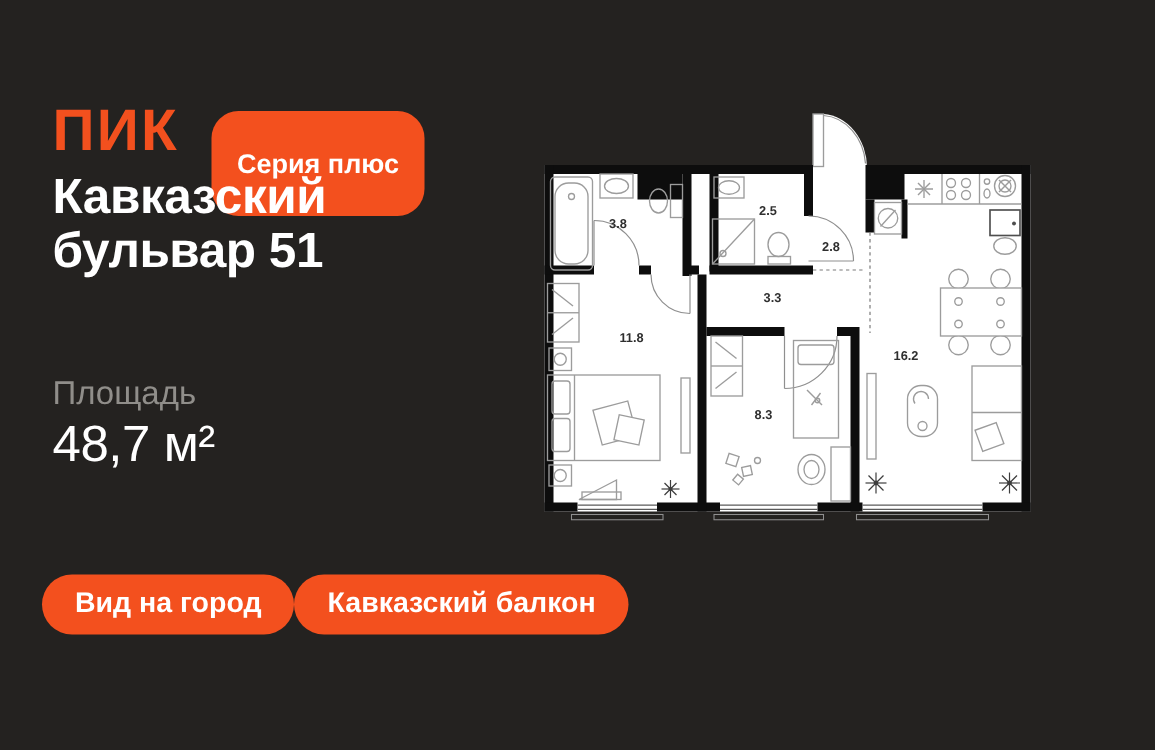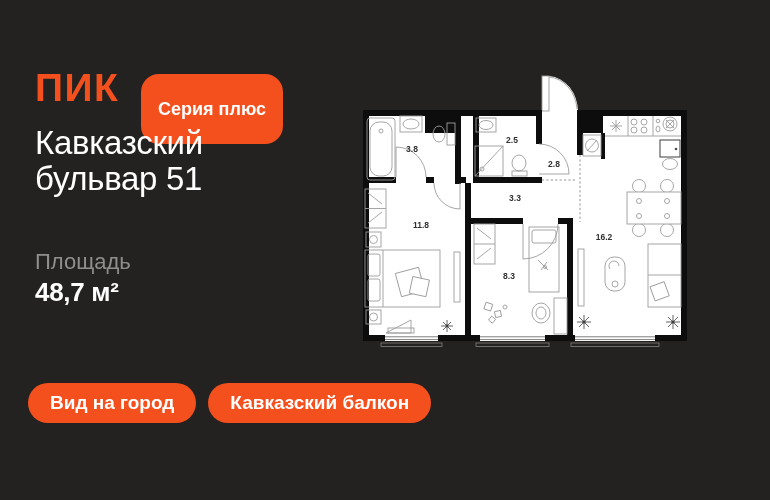"Кавказский бульвар 51" .title { font-weight: normal -> bold; top: 125px -> 113px }
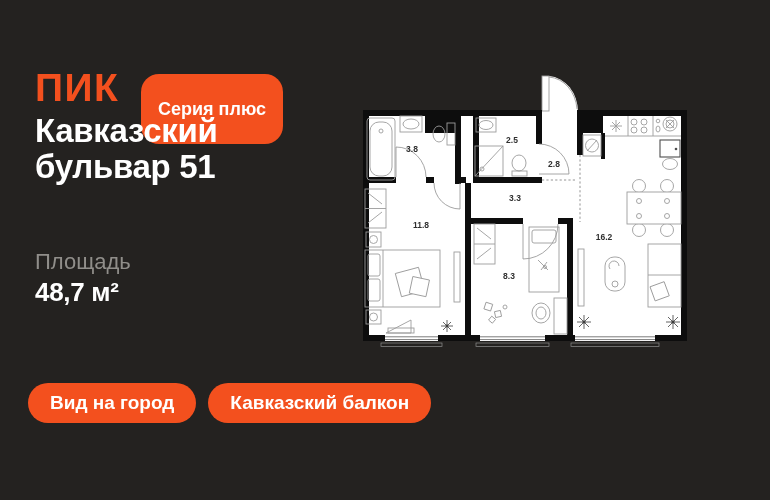"48,7 м²" .area-value { font-size: 26px -> 34px; font-weight: bold -> normal }
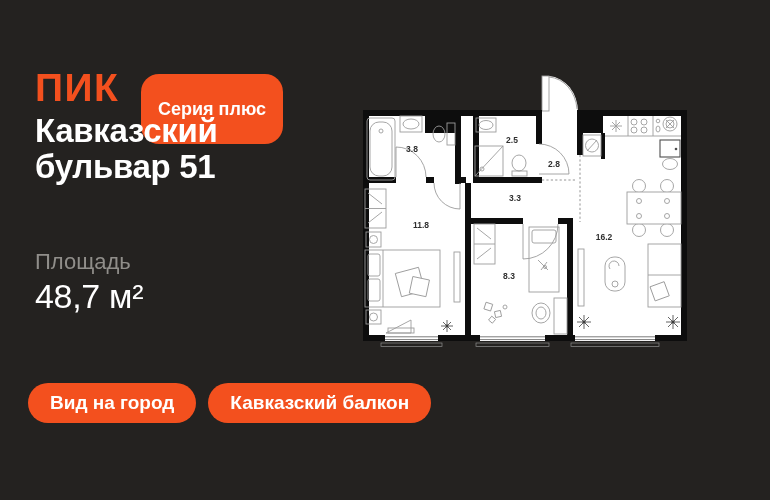"Вид на город" .features { gap: 12px -> none }
